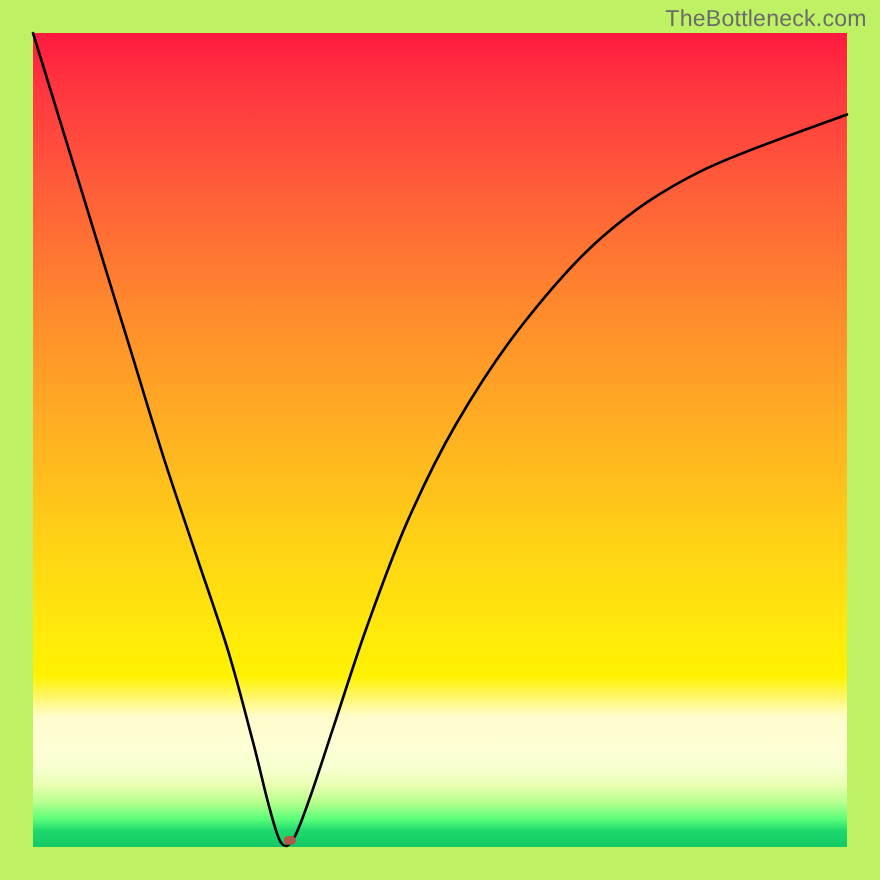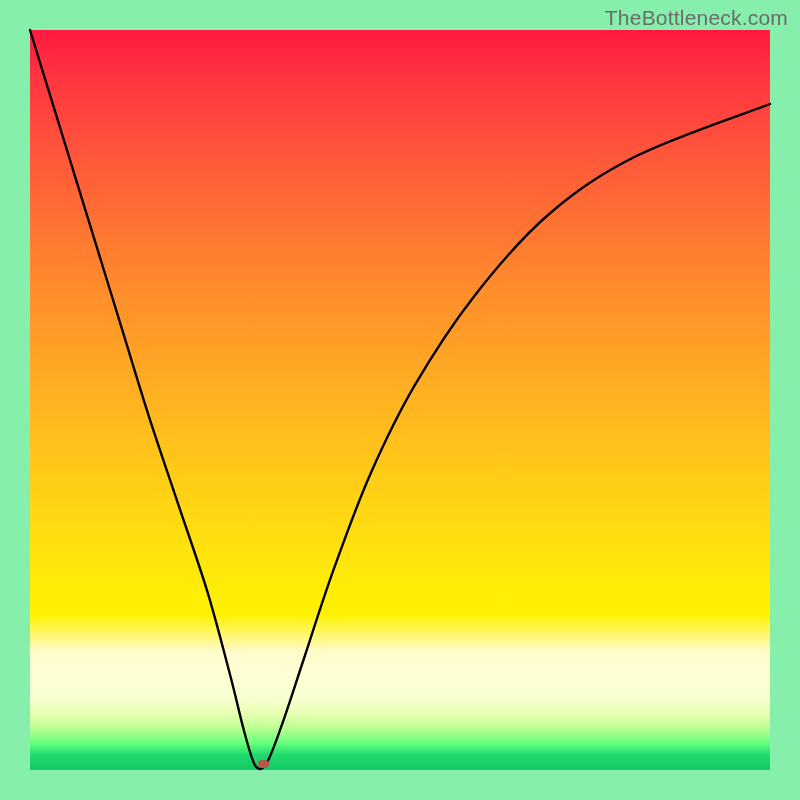"TheBottleneck.com" .frame { background: #86efac -> #bef264 }
